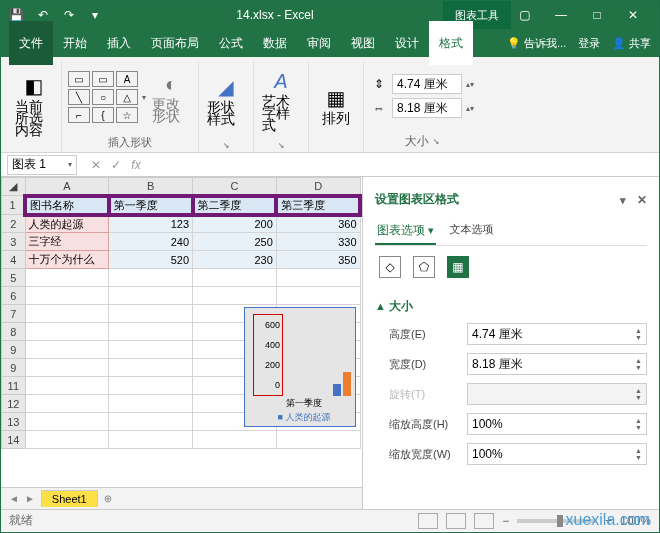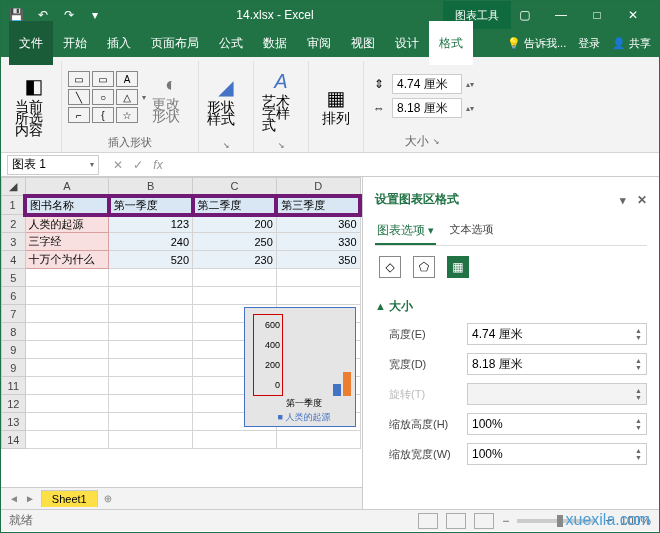"图表 1" .namebox { width: 92px -> 70px }
